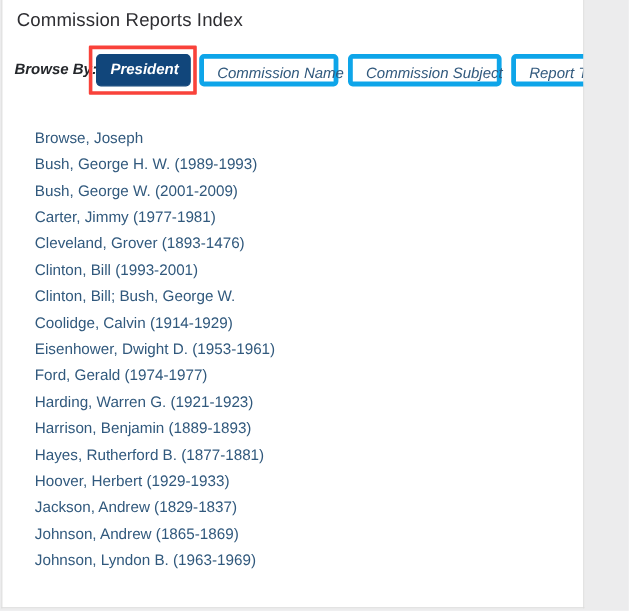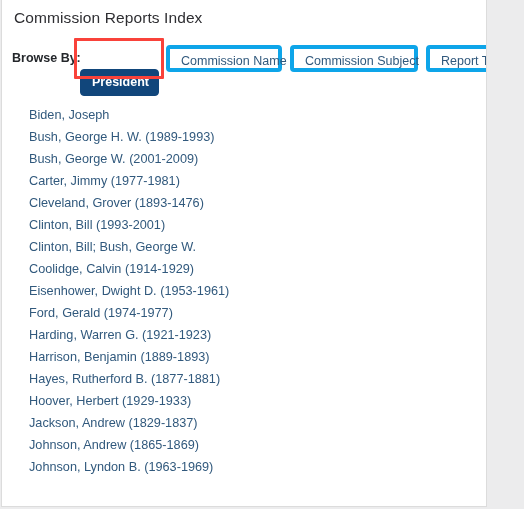"Browse By:" .browse-row { font-style: none -> italic }
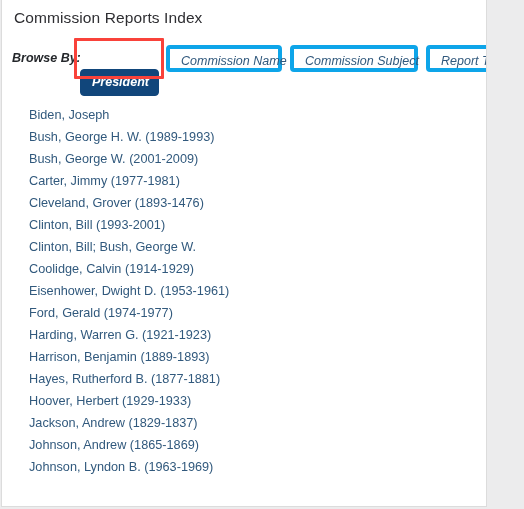"President" .btn-president { margin-top: 24px -> none }
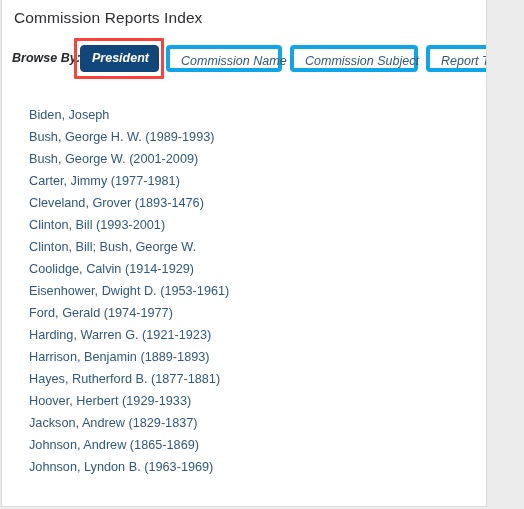"Biden, Joseph" a.index-item { text: Biden -> Browse }
